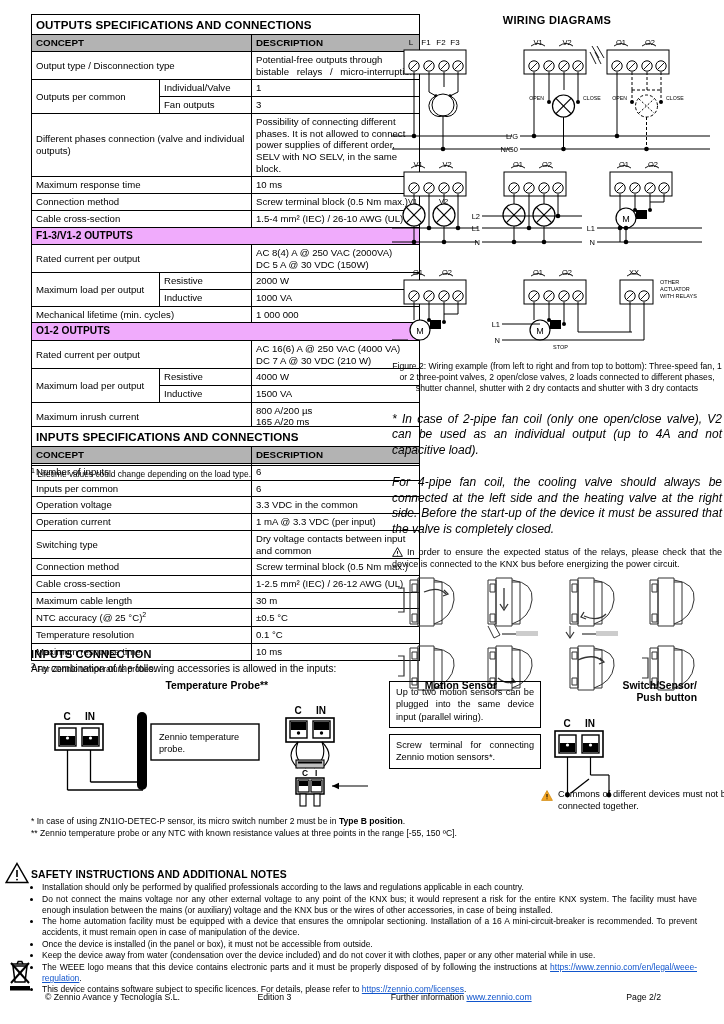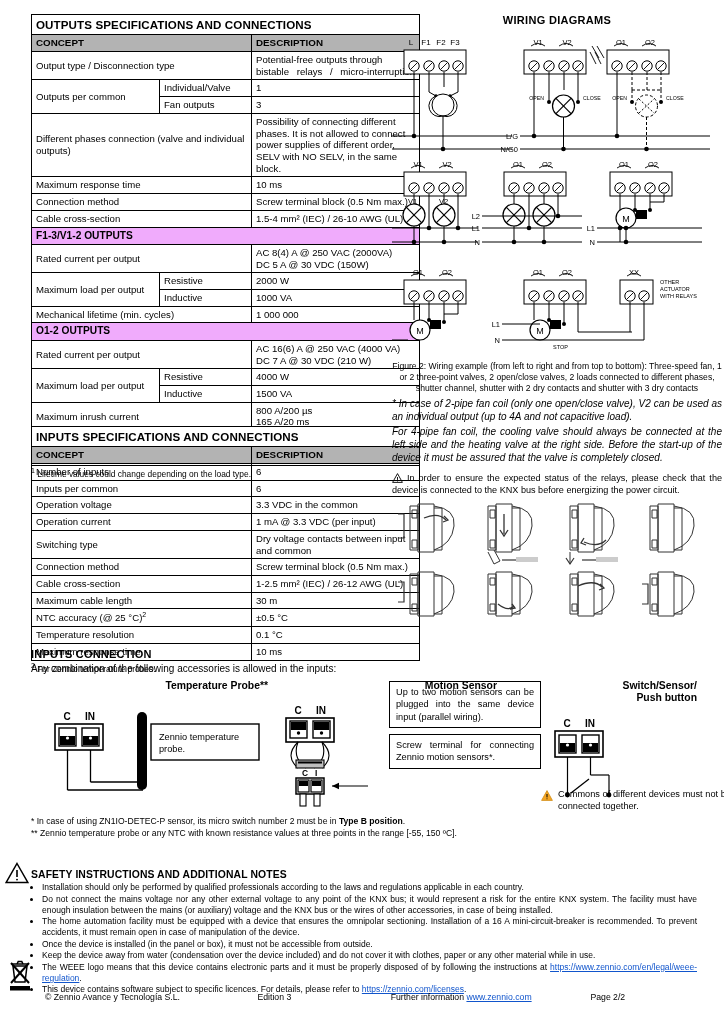"* In case of 2-pipe" .note-it { font-size: 10px -> 12px; margin-top: 2px -> 17px }
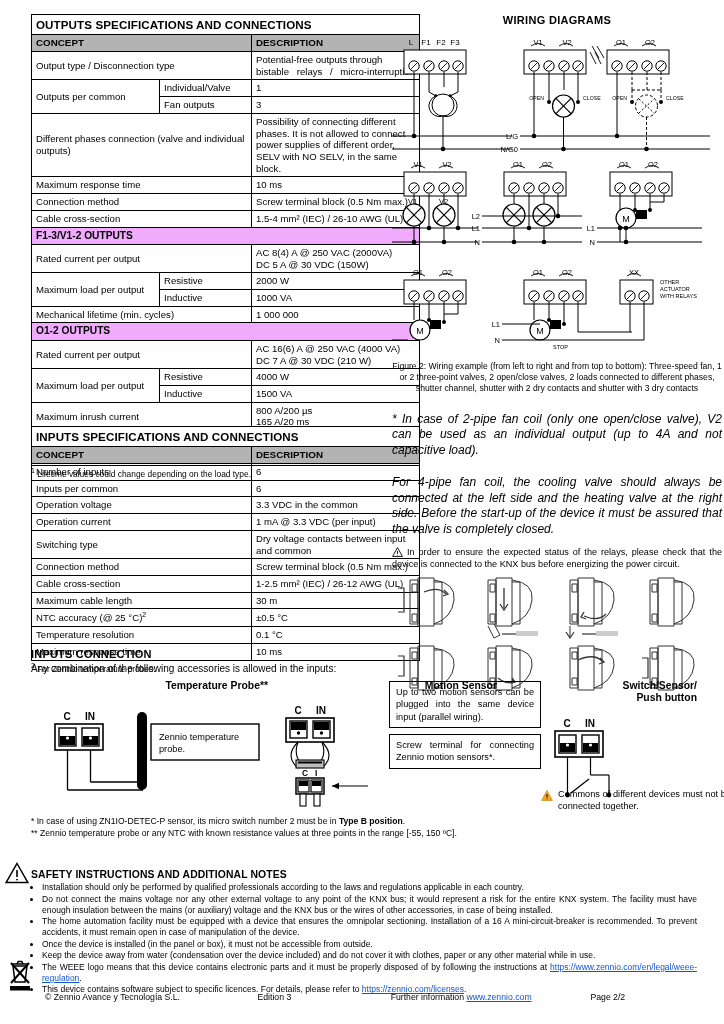"Page 2/2" #footer .f4 { text-align: left -> center }
